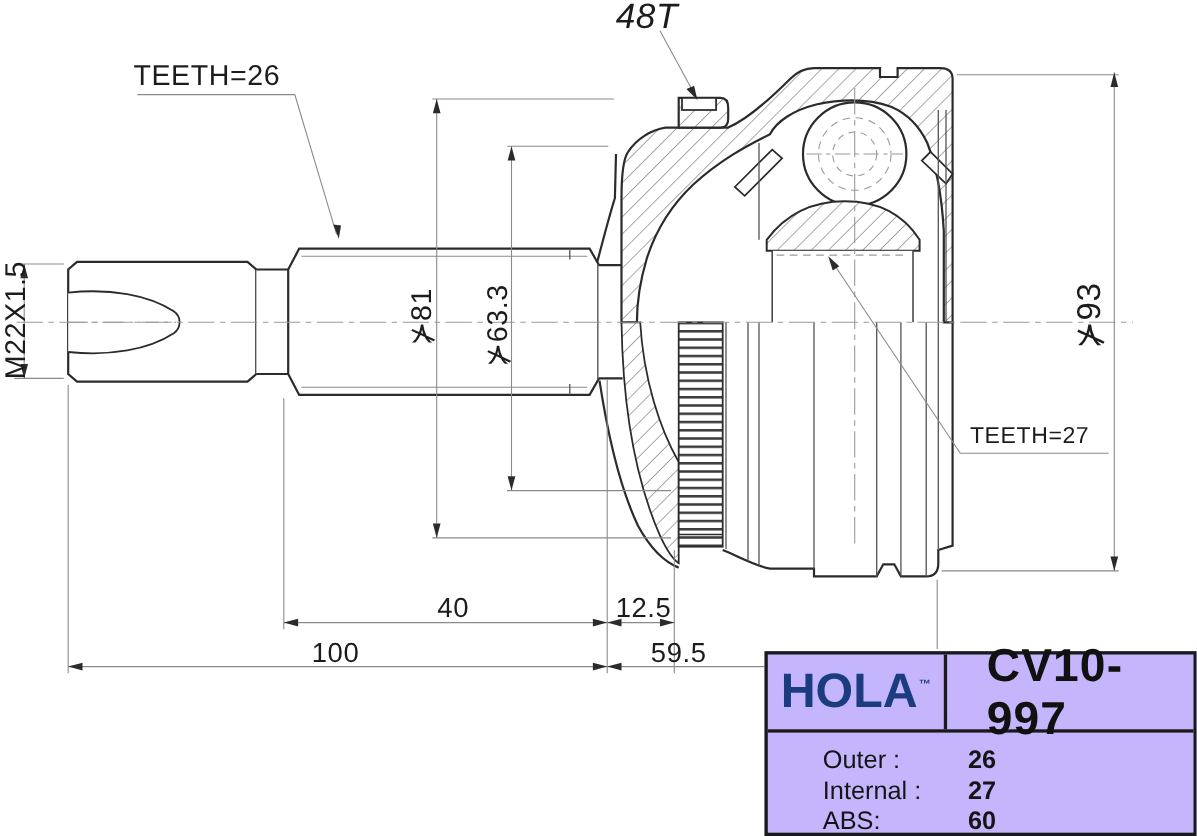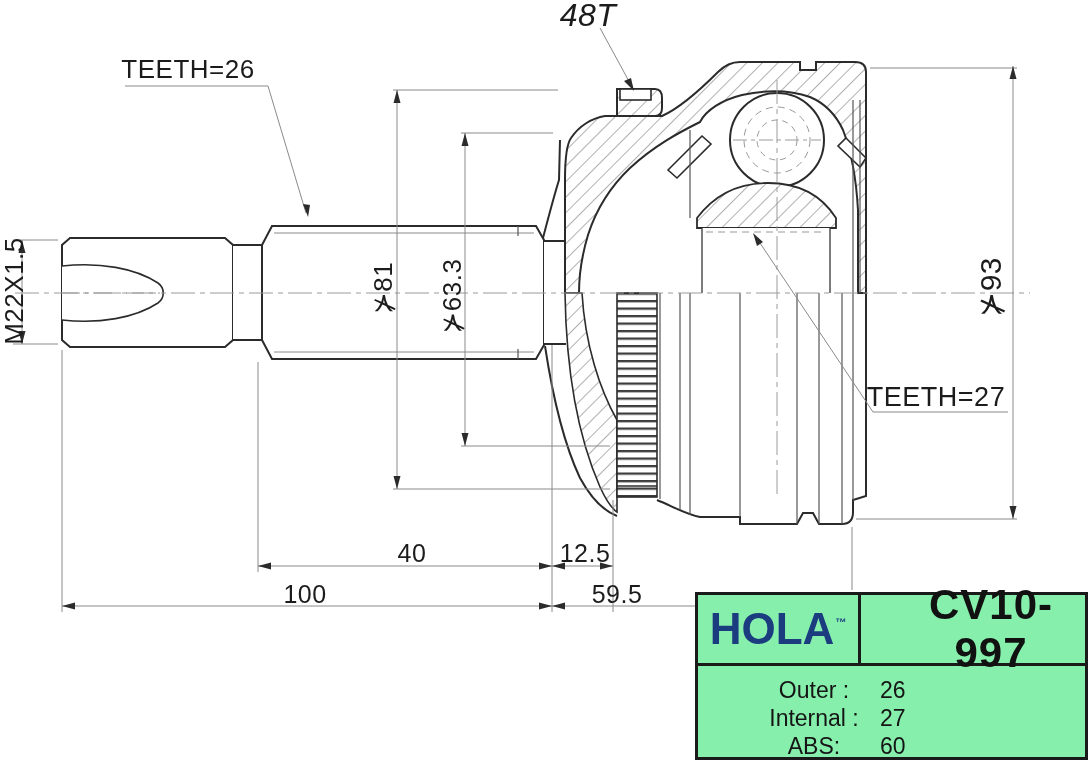"TEETH=27" div.lbl { font-size: 27px -> 21px }
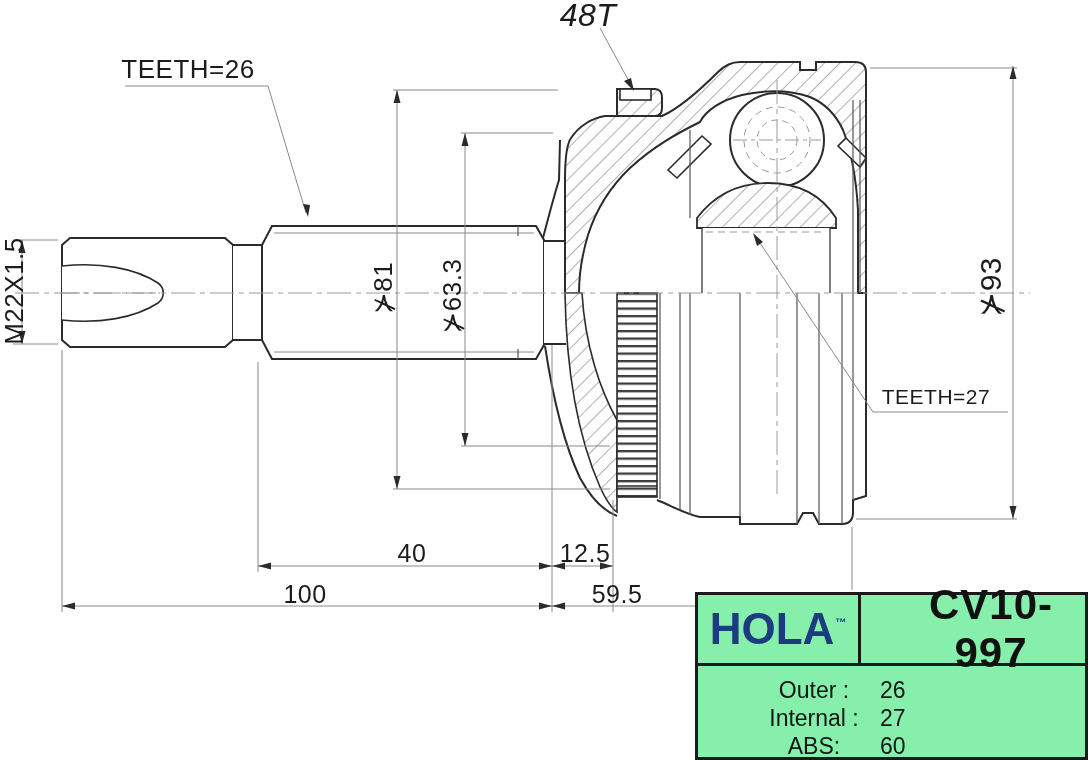"HOLA™" #tblock { background: #86efac -> #c4b5fd; text-align: center -> none }
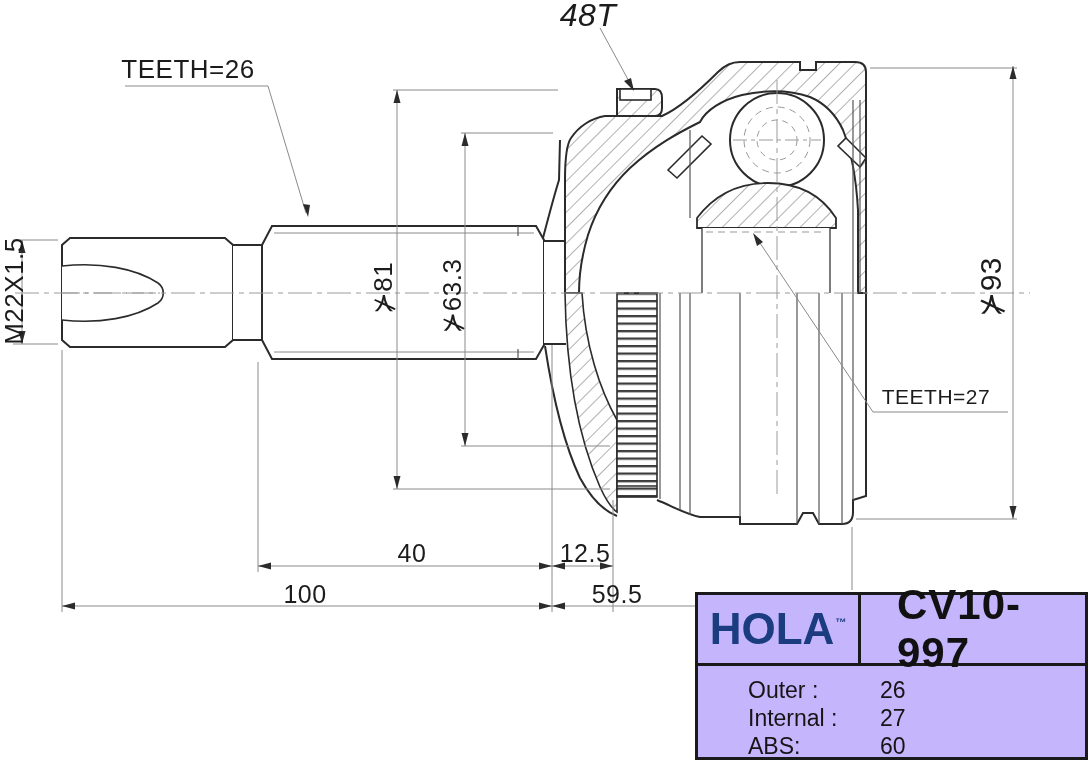"26" .specrow .sv { font-weight: 400 -> 700 }
